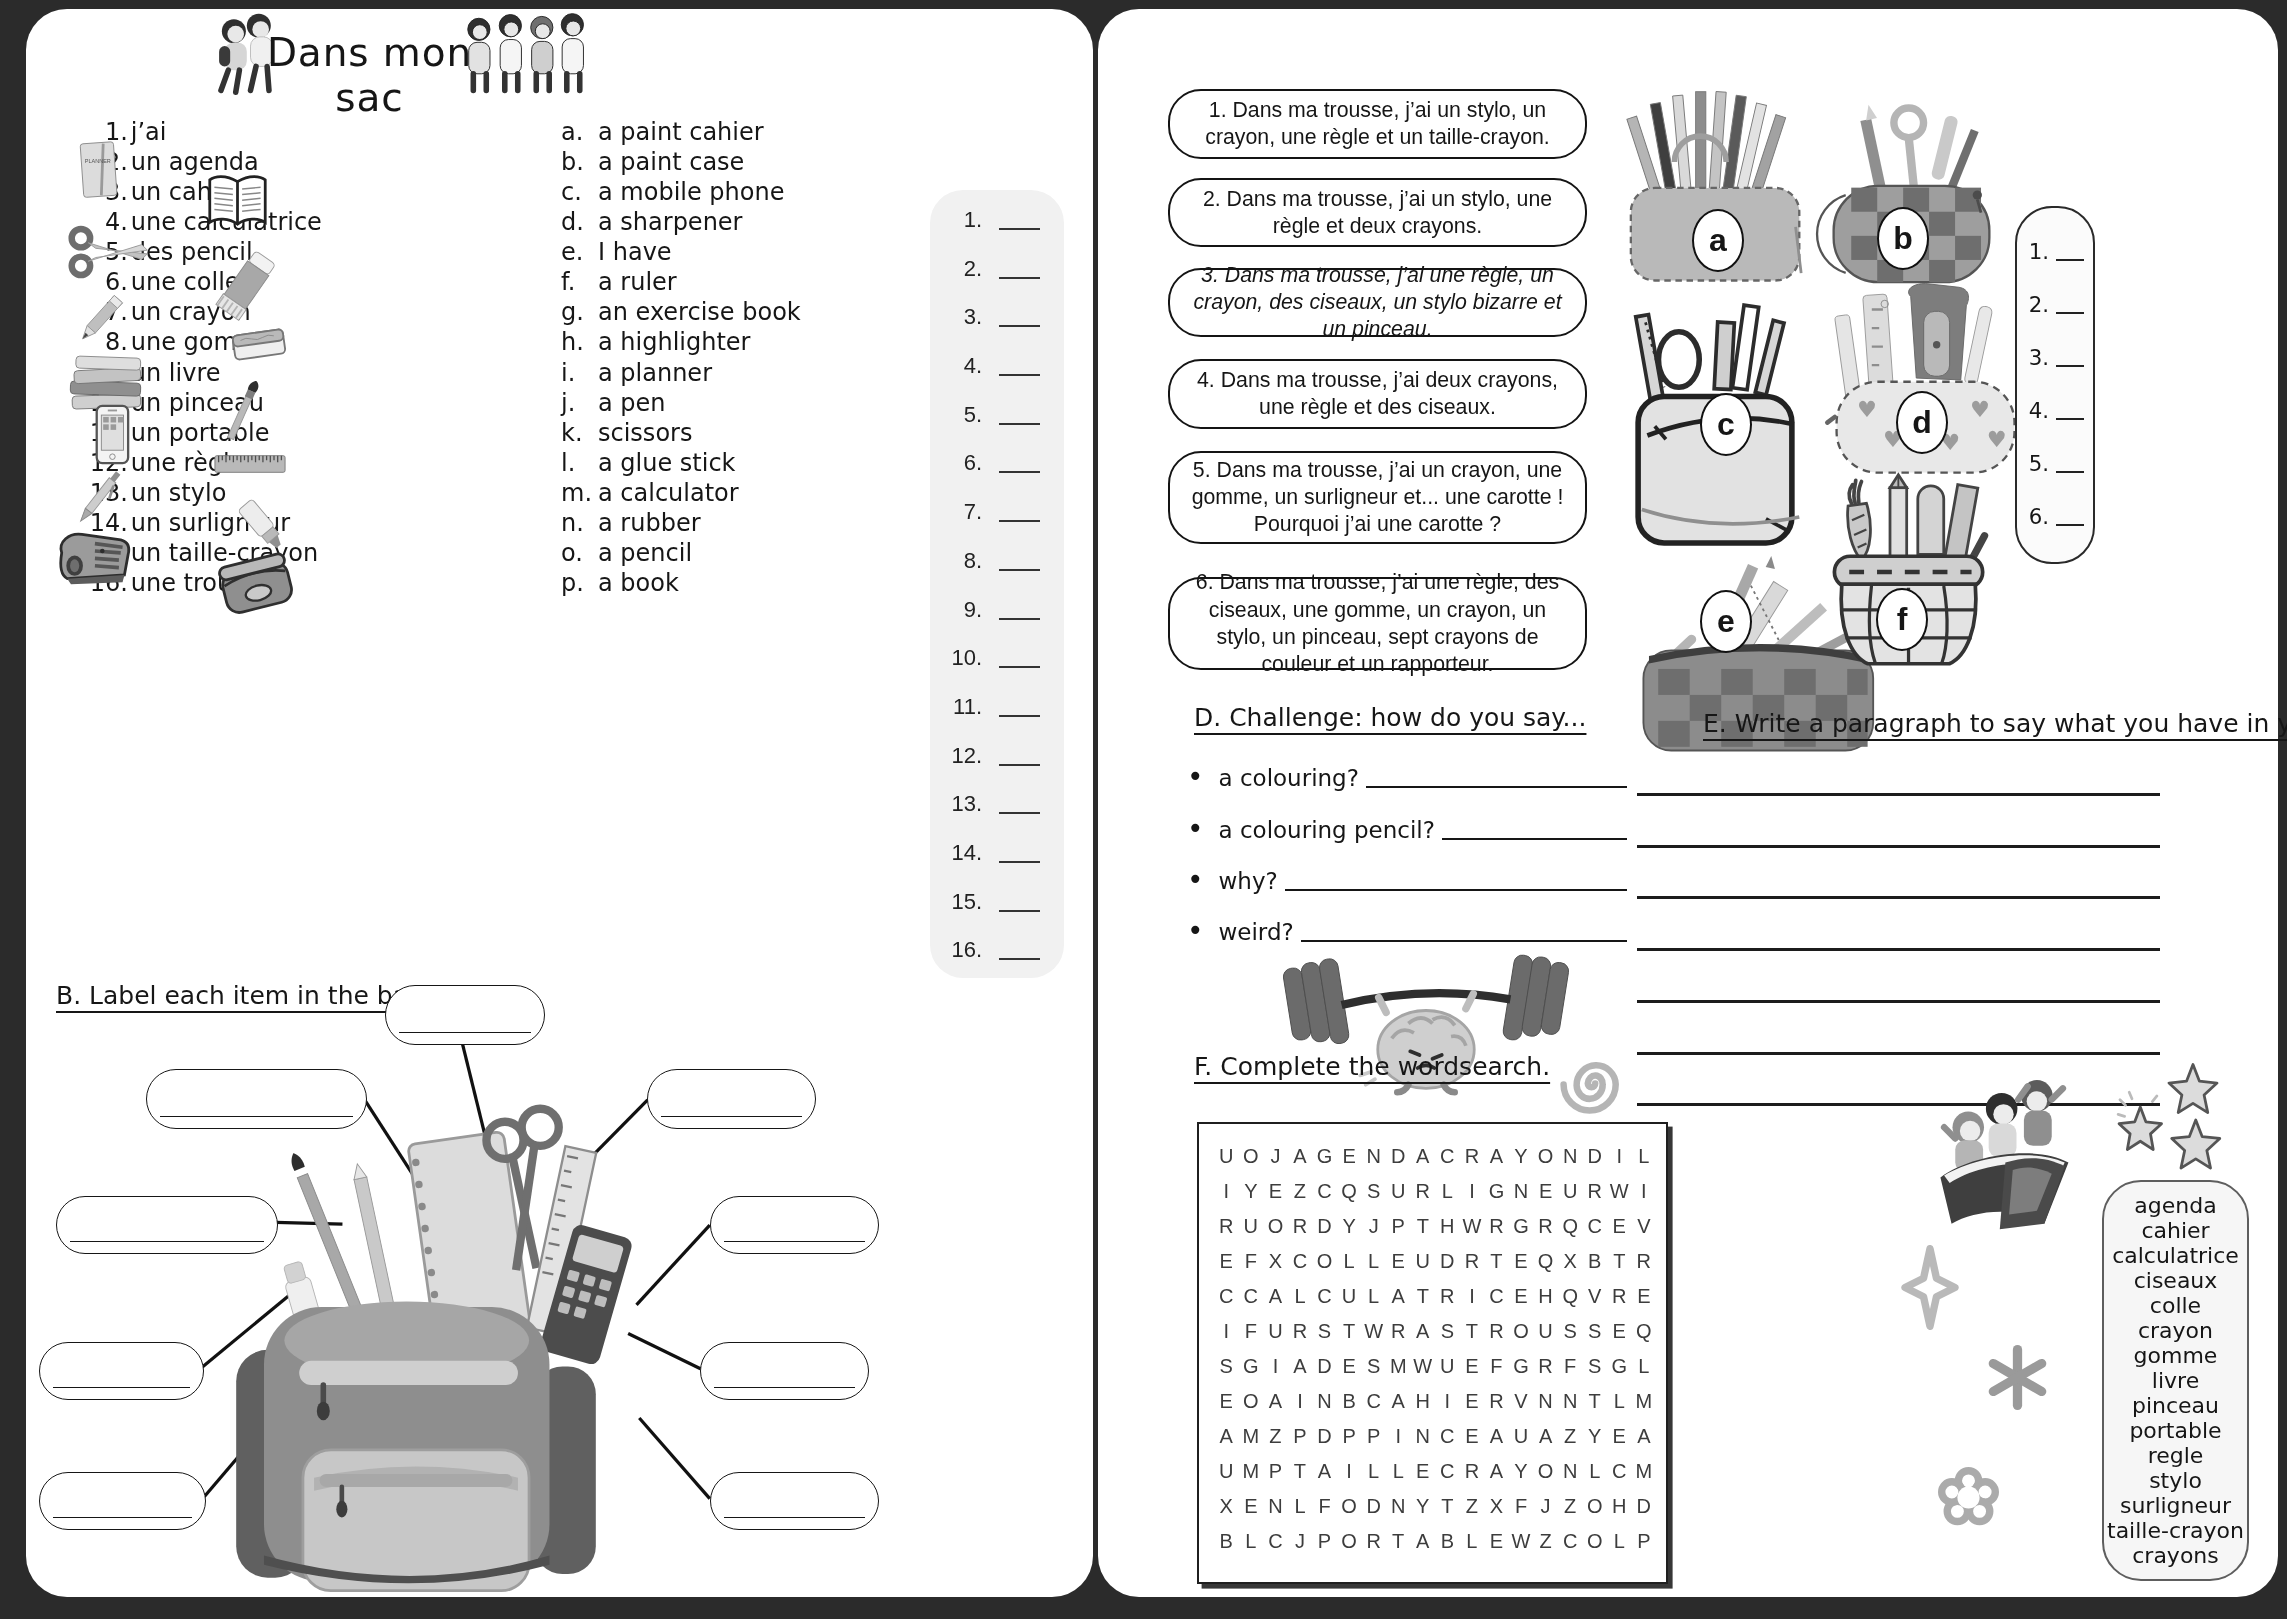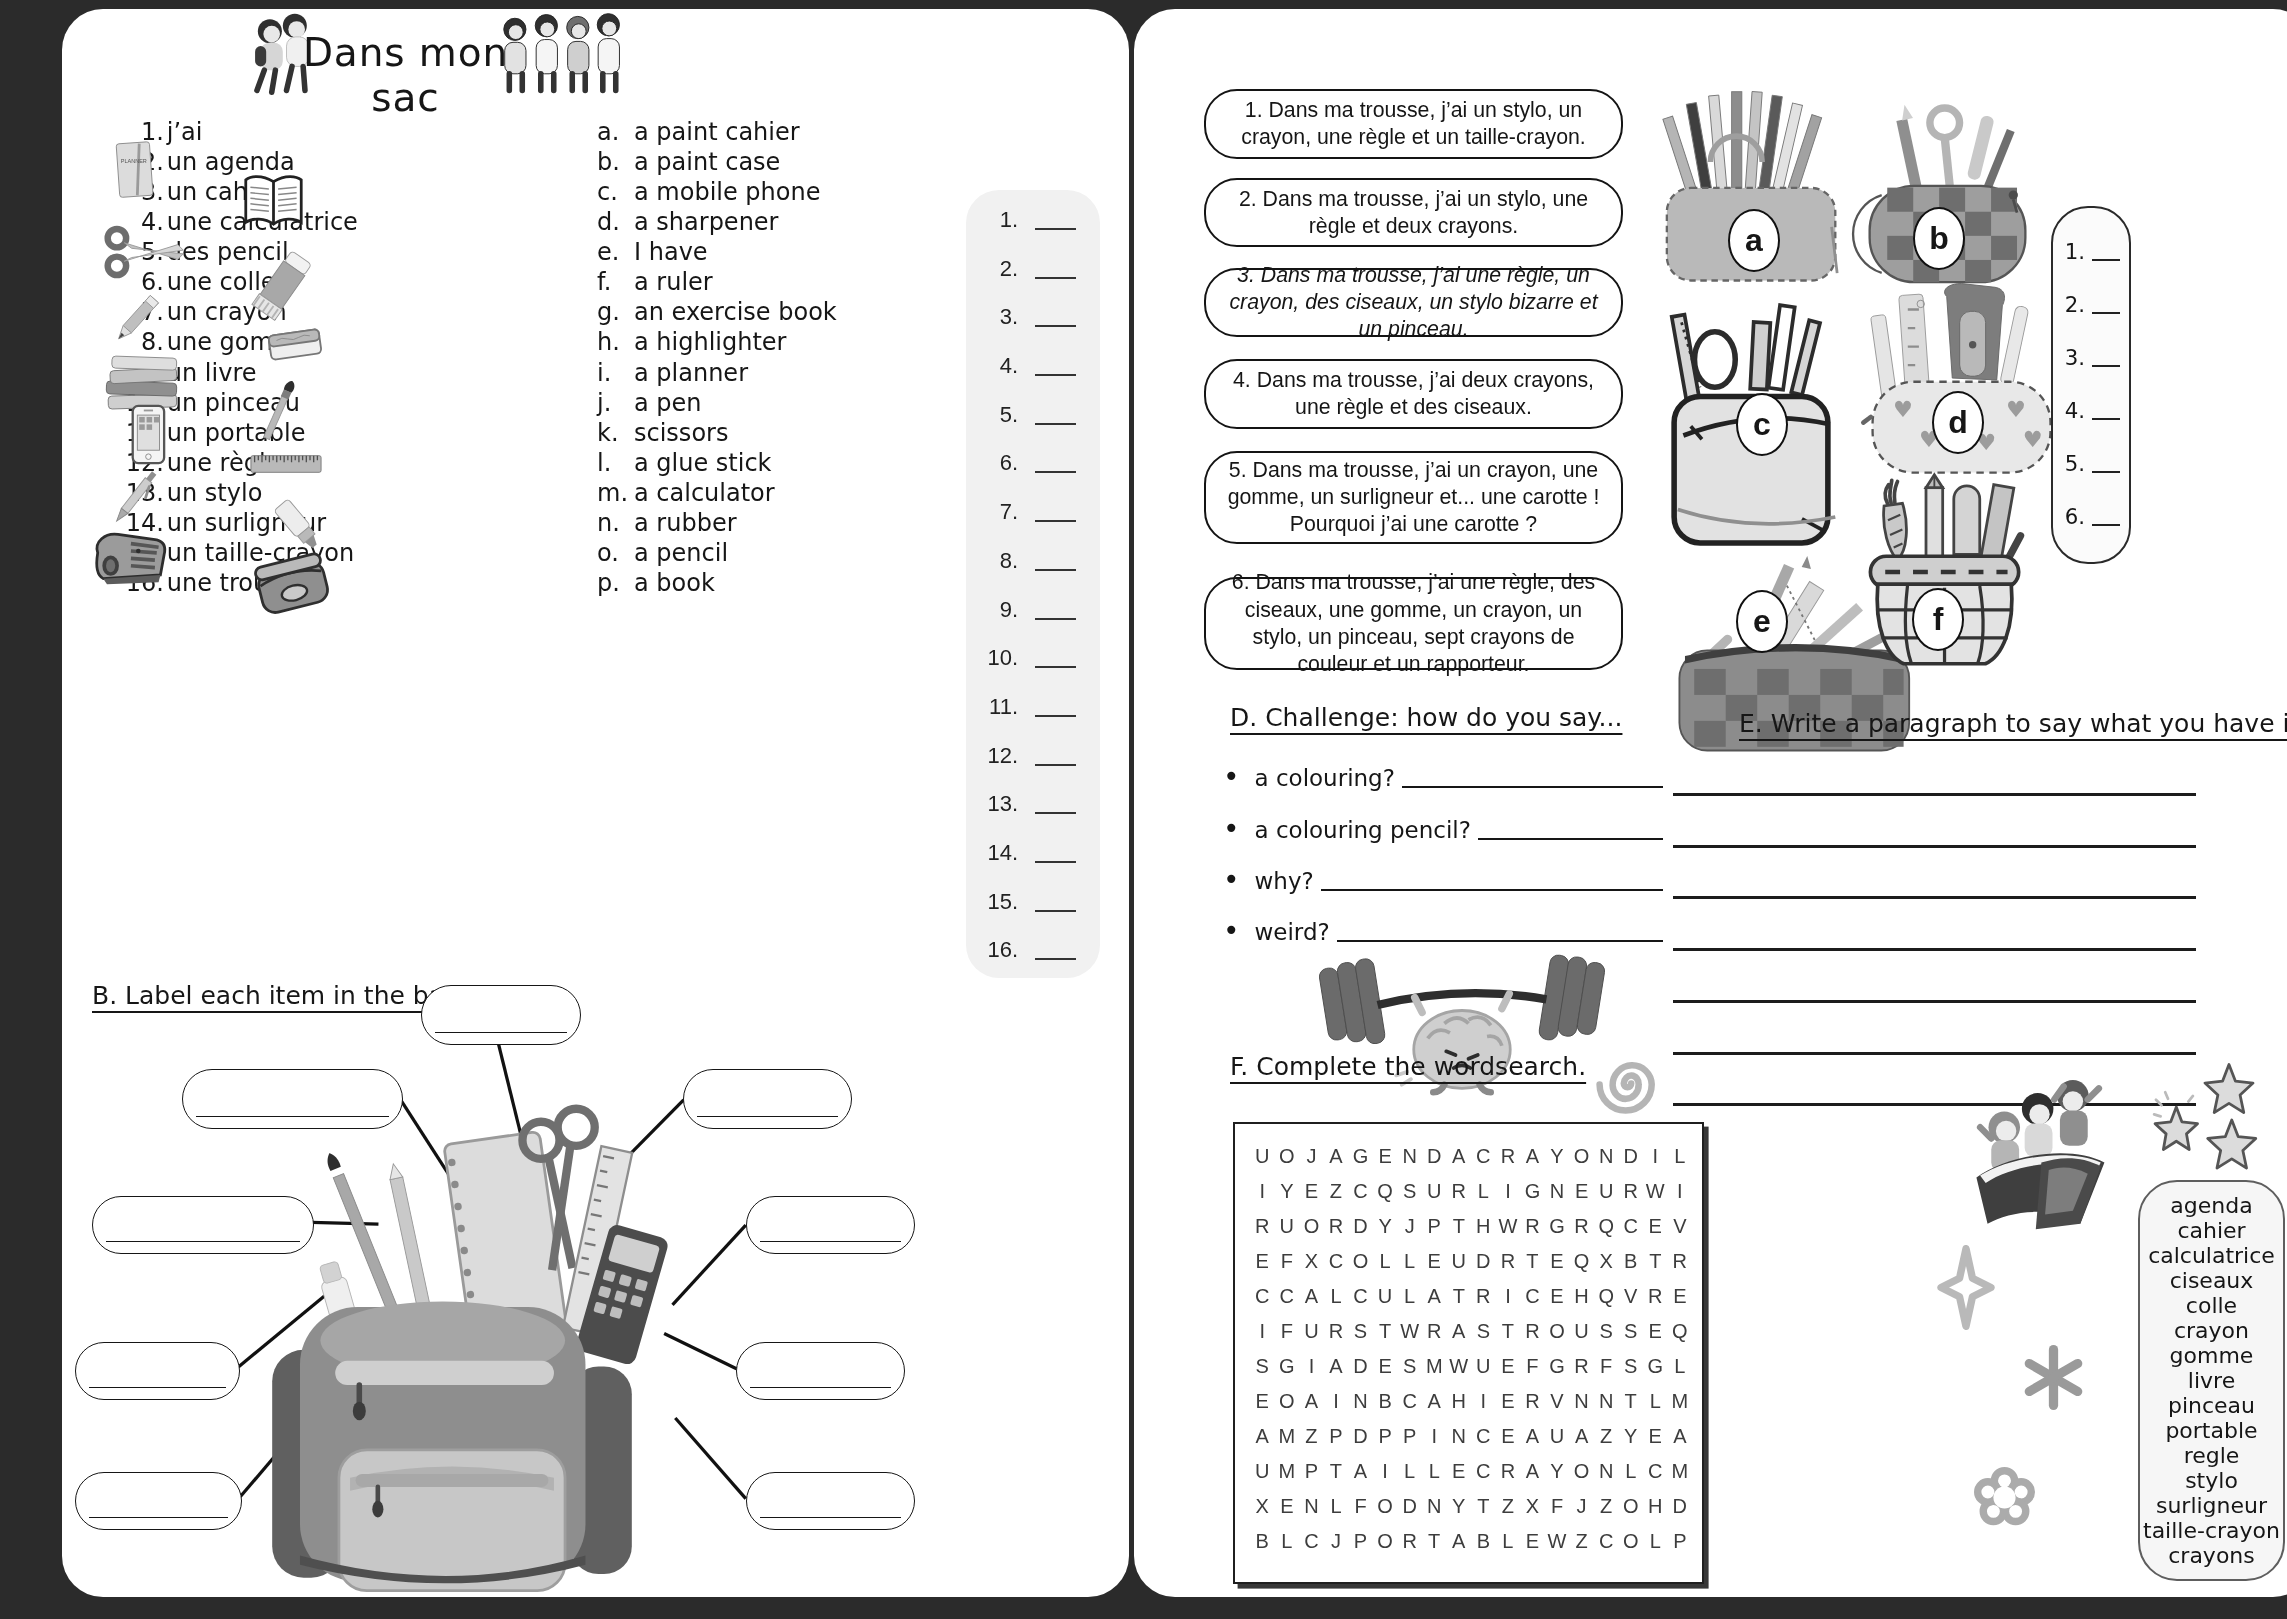"Dans mon sac" .page { margin-left: 36px -> none }
